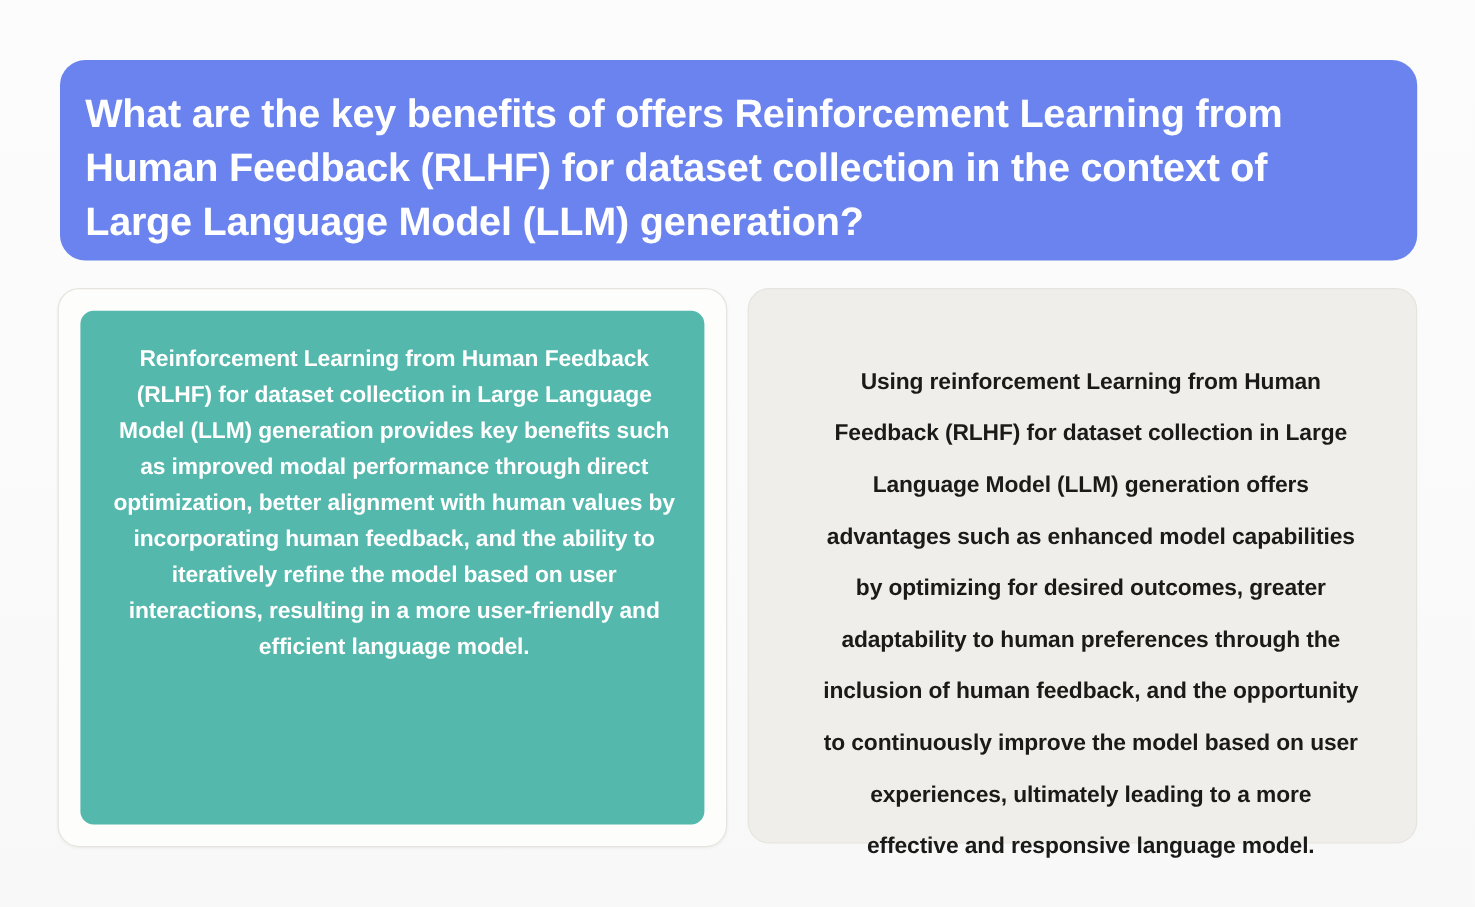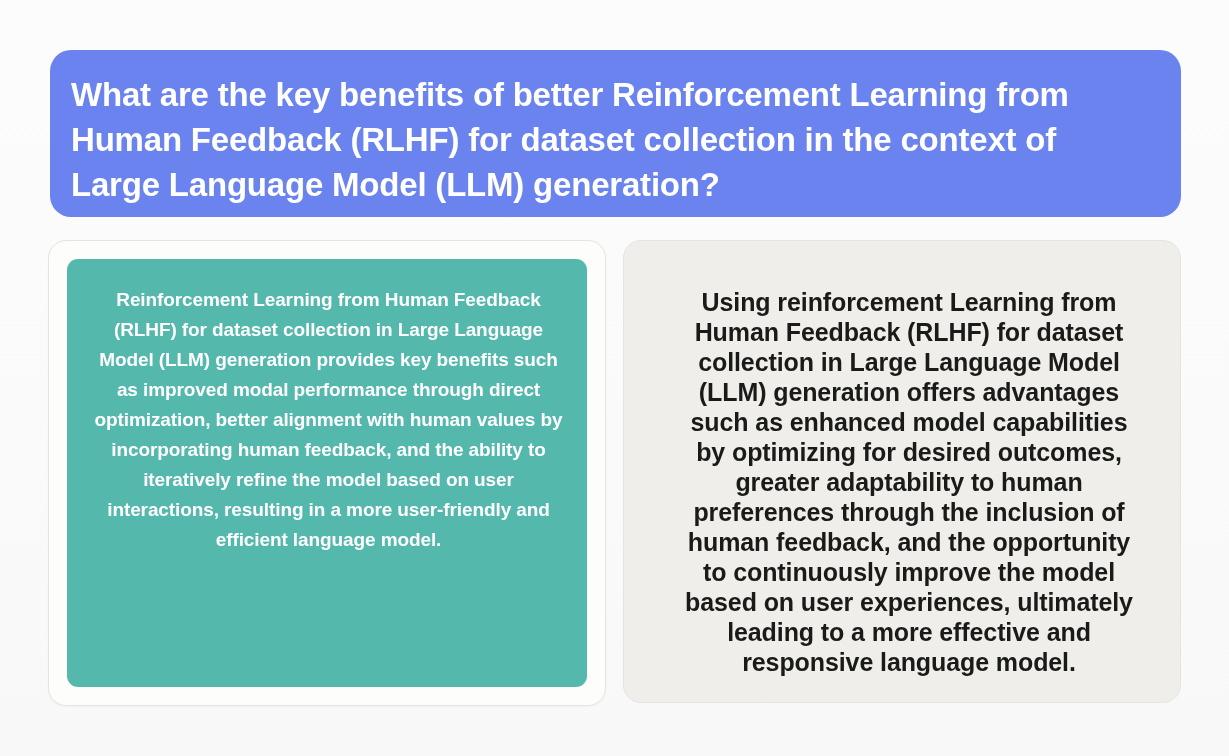"What are the key benefits" p.question-text { text: better -> offers }
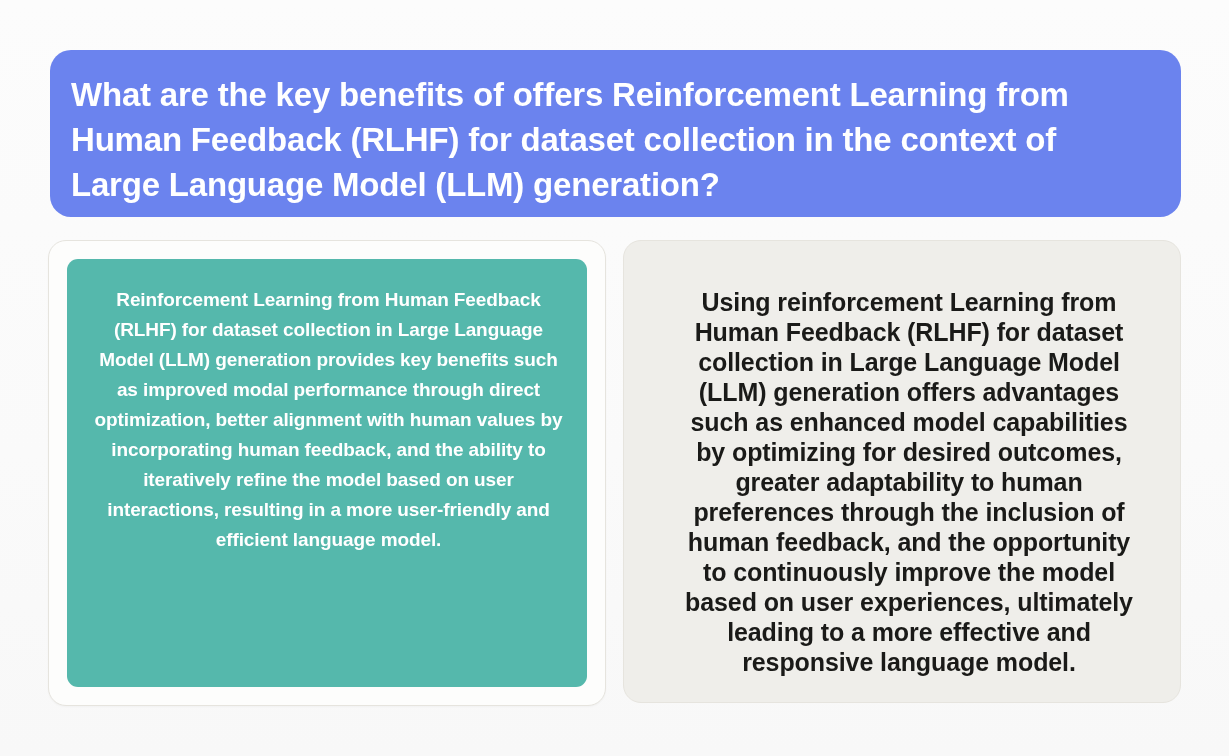"Using reinforcement Learning from Human" .answer-text-dark { font-size: 25px -> 19px; line-height: 30px -> 43px; margin: 2px -> 12px }
